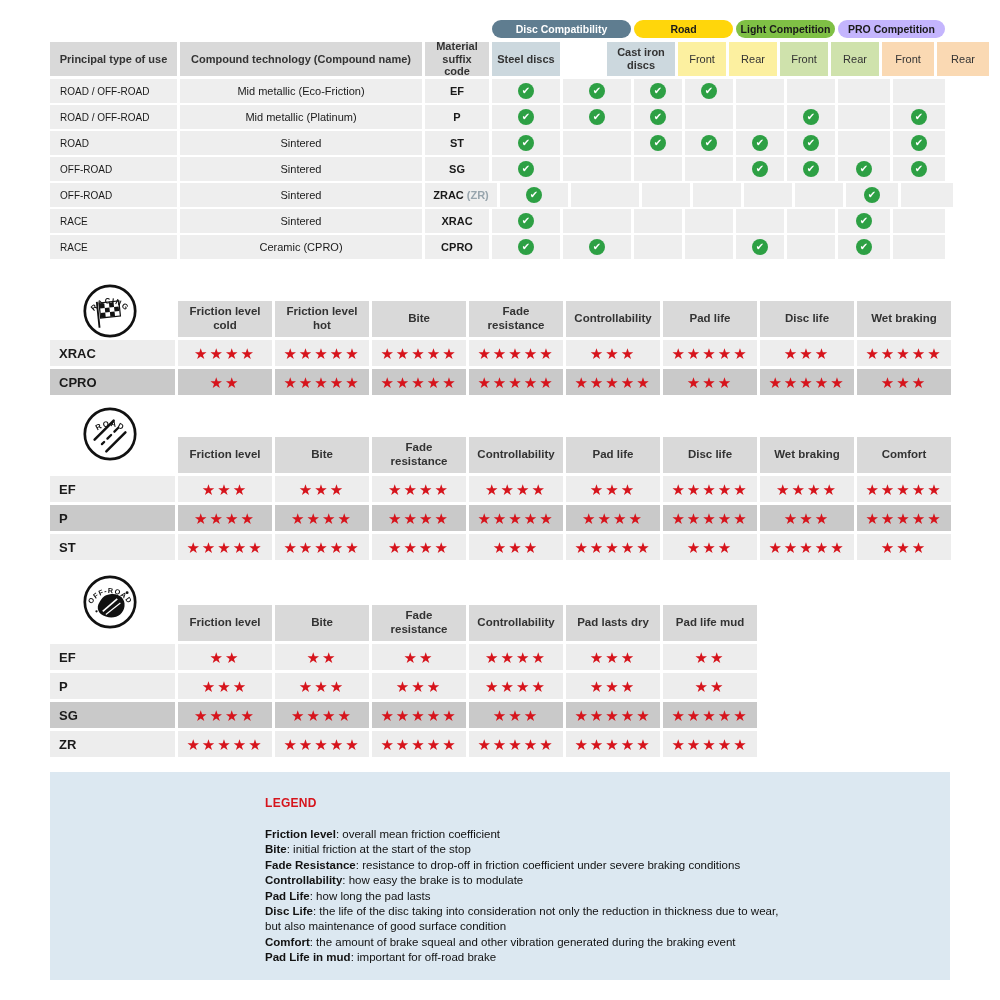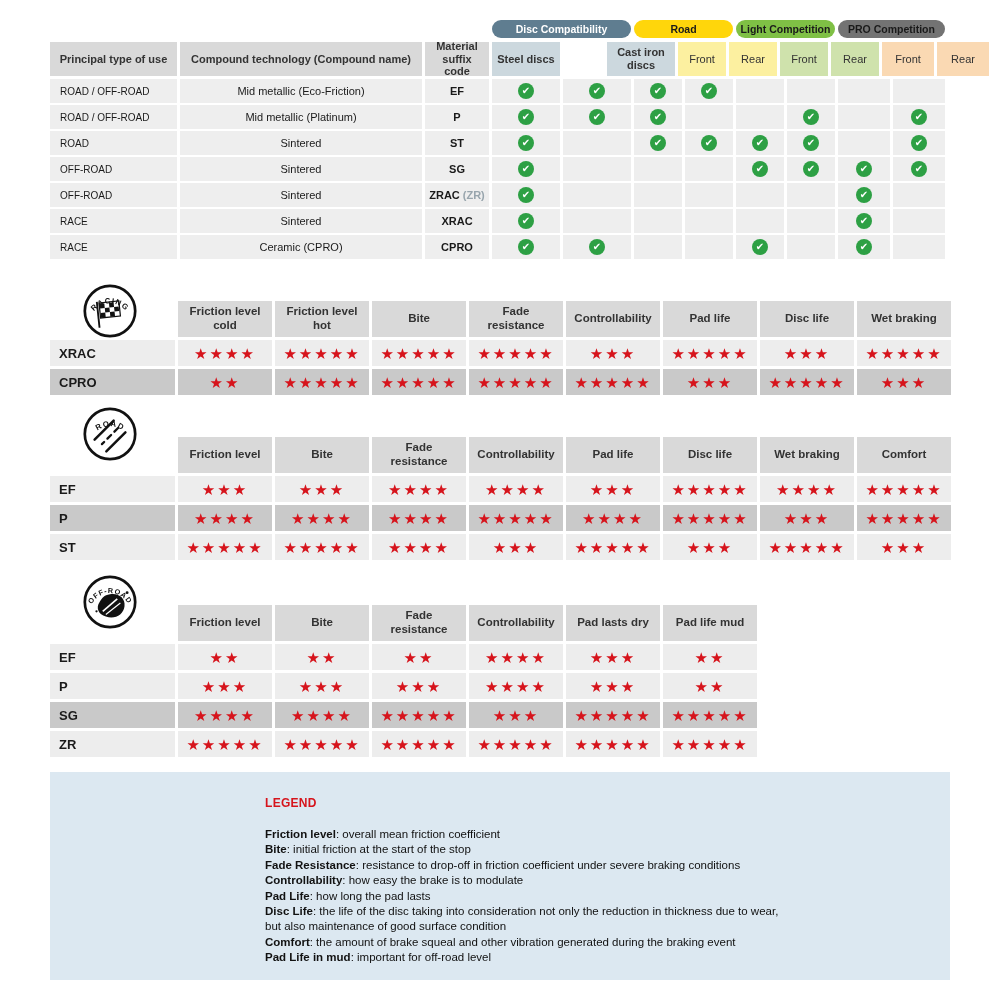"PRO Competition" .ghc.pro { background: #737373 -> #c4b5fd }
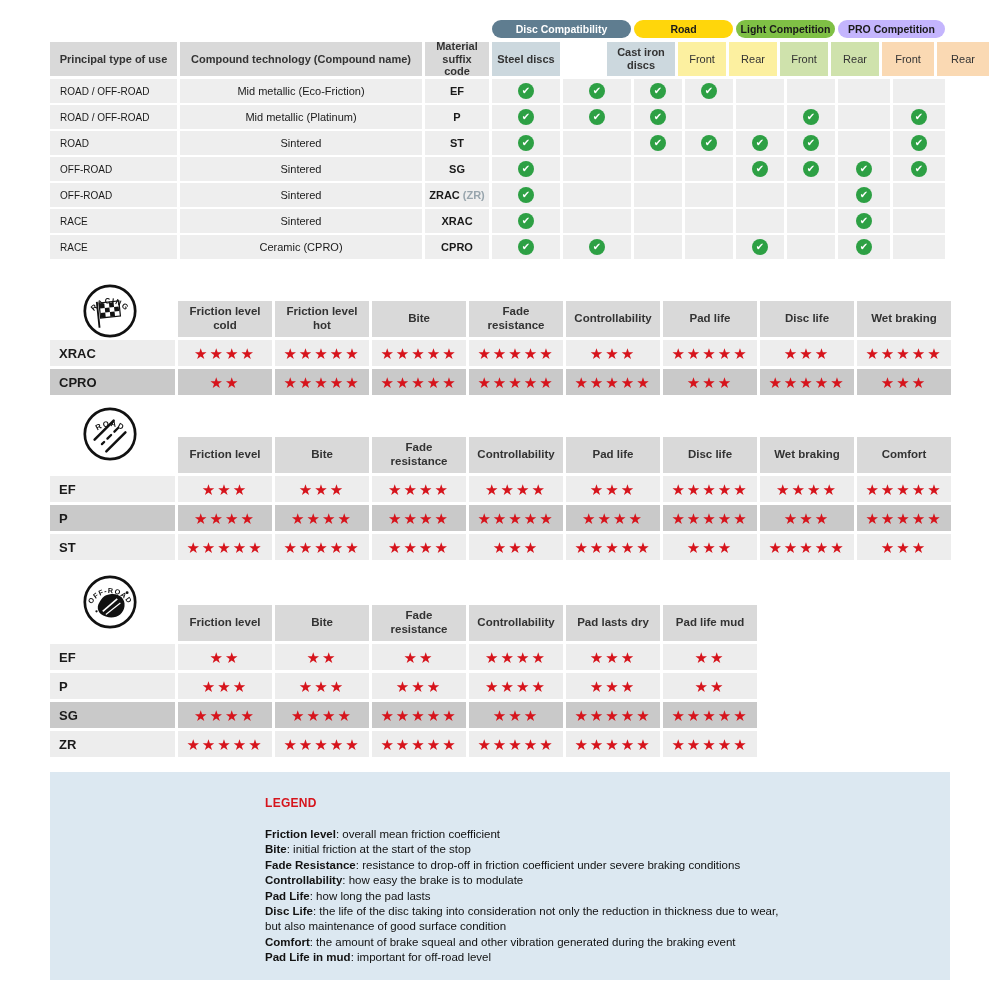"ZRAC" div.cell { width: 64px -> 72px }
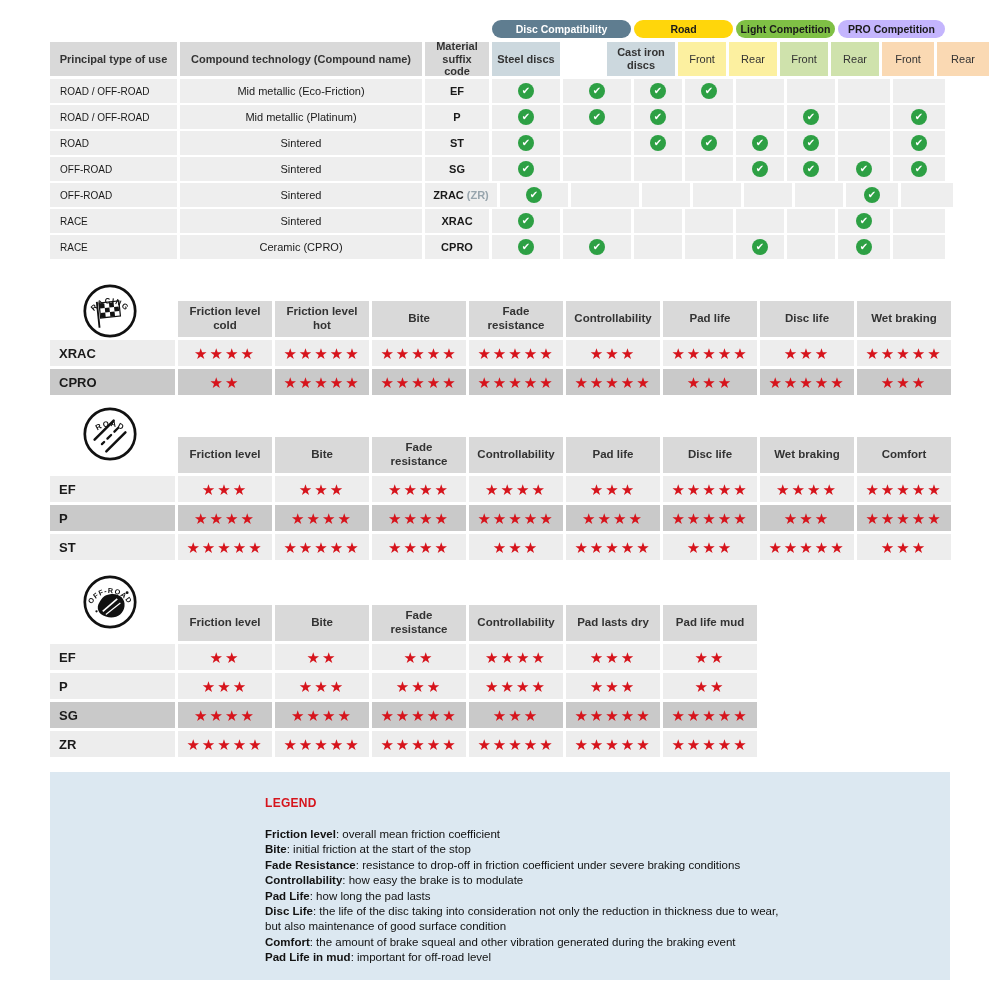": important for off-road level" span { text: level -> brake }
